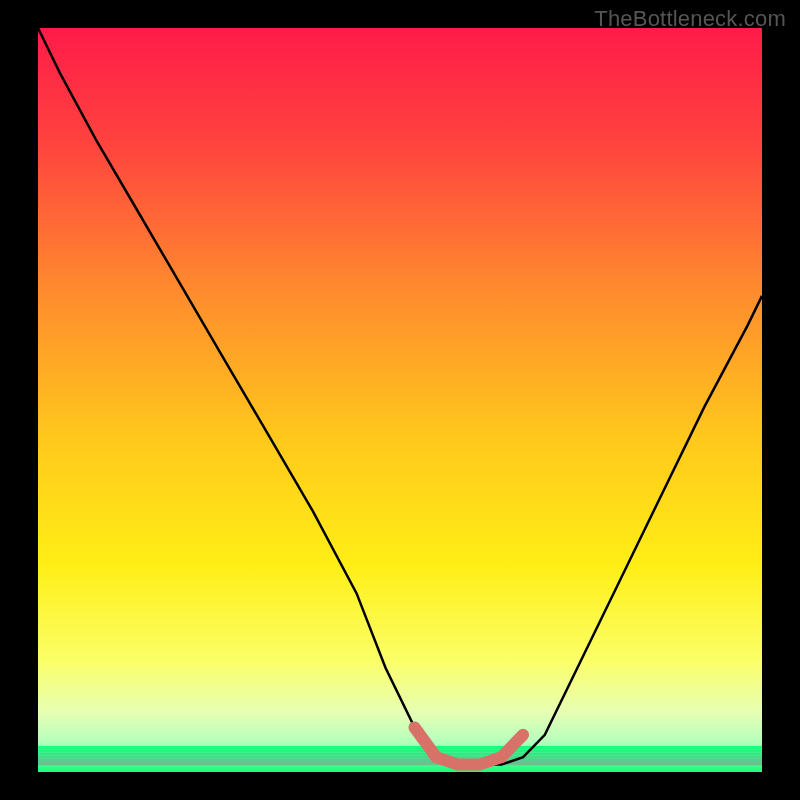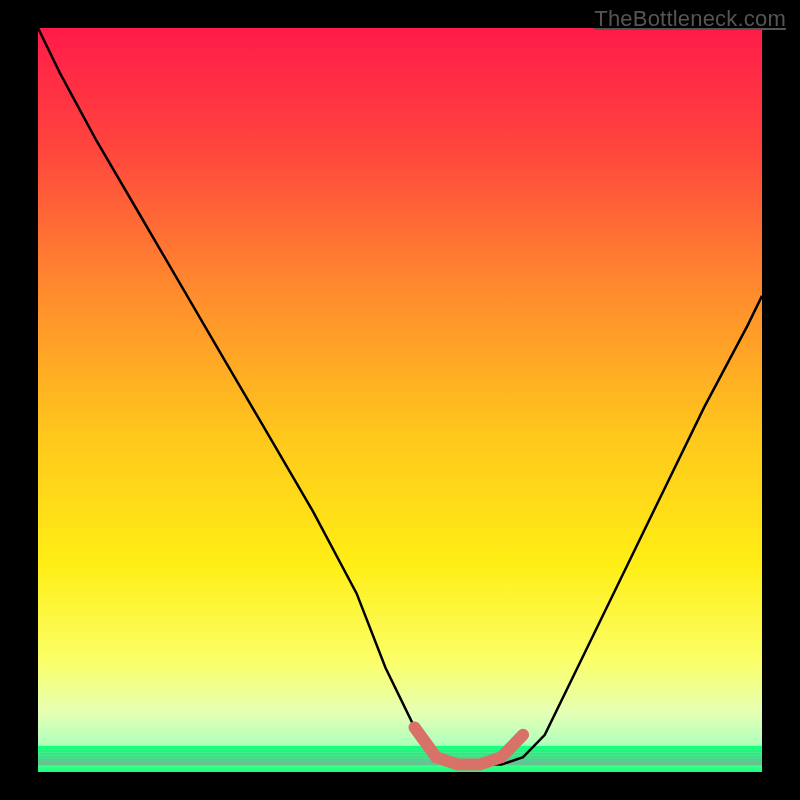"TheBottleneck.com" .watermark { text-decoration: underline -> none }
